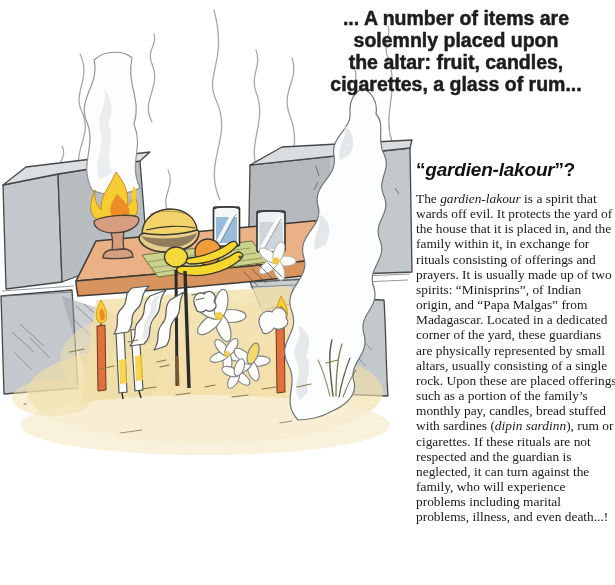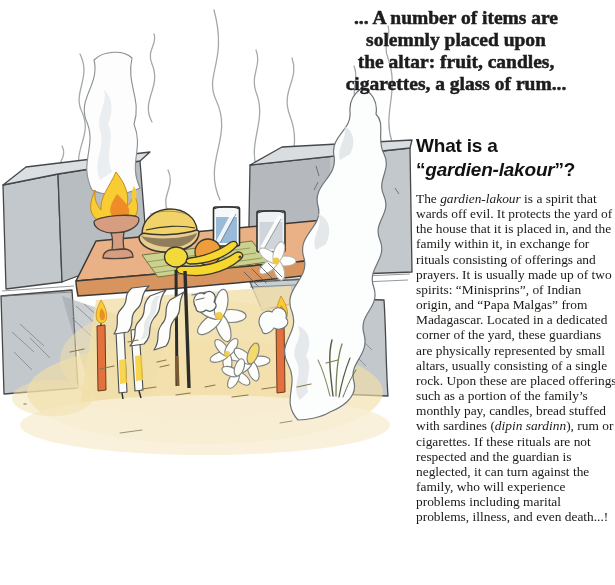"... A number of items" .pull-quote { font-family: Liberation Serif, serif -> Liberation Sans, sans-serif }
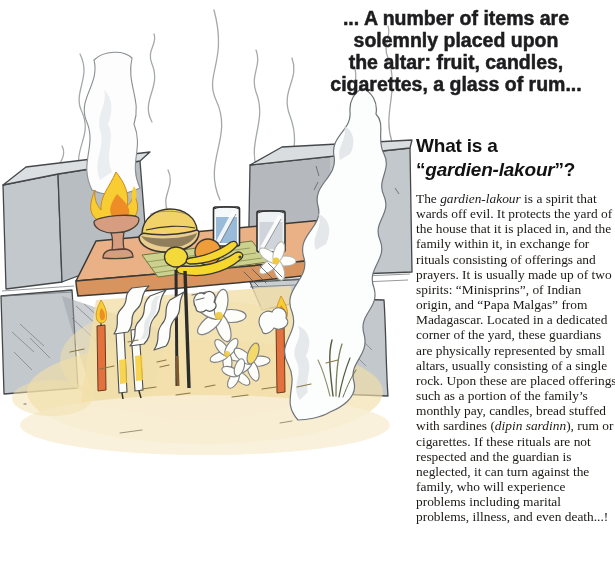"What is a" span { html: <span>What is a</span> -> none }
